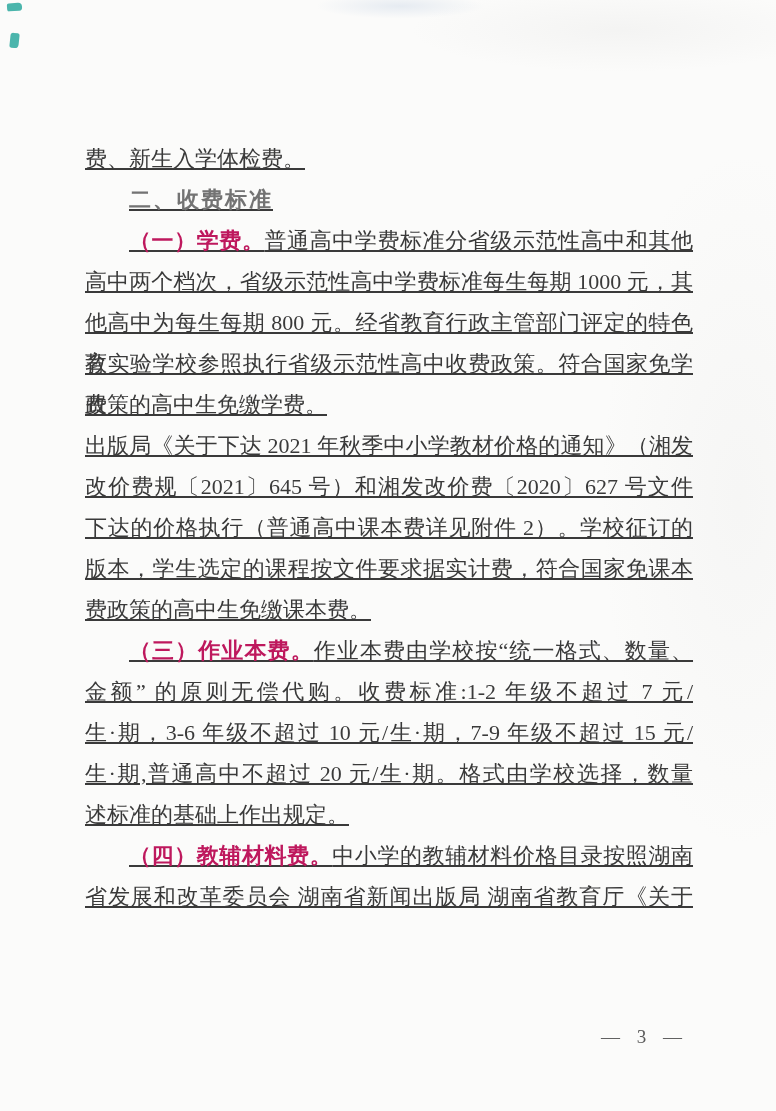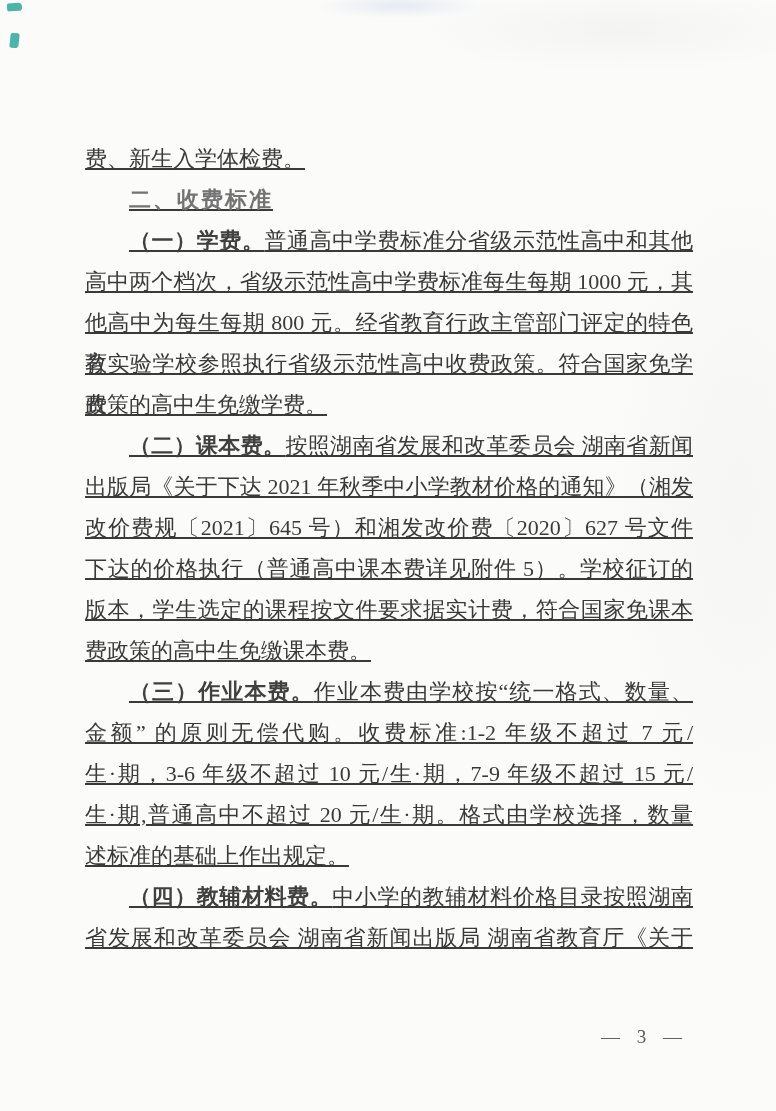"（一）学费。" .seg.bold { color: #404040 -> #be185d }
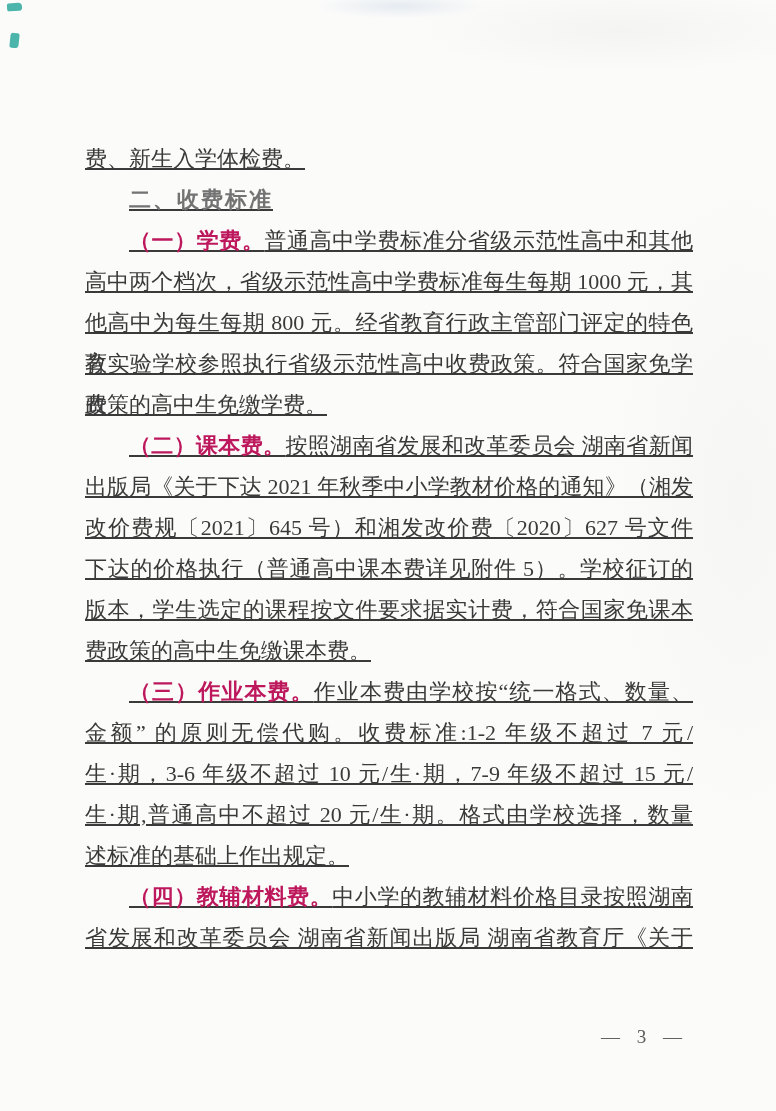"（二）课本费。按照湖南省发展和改革委员会 湖南省新闻" div.line { html: <div><span>（二）课本费。</span><span>按照湖南省发展和改革委员会 湖南省新闻</span></div> -> none }
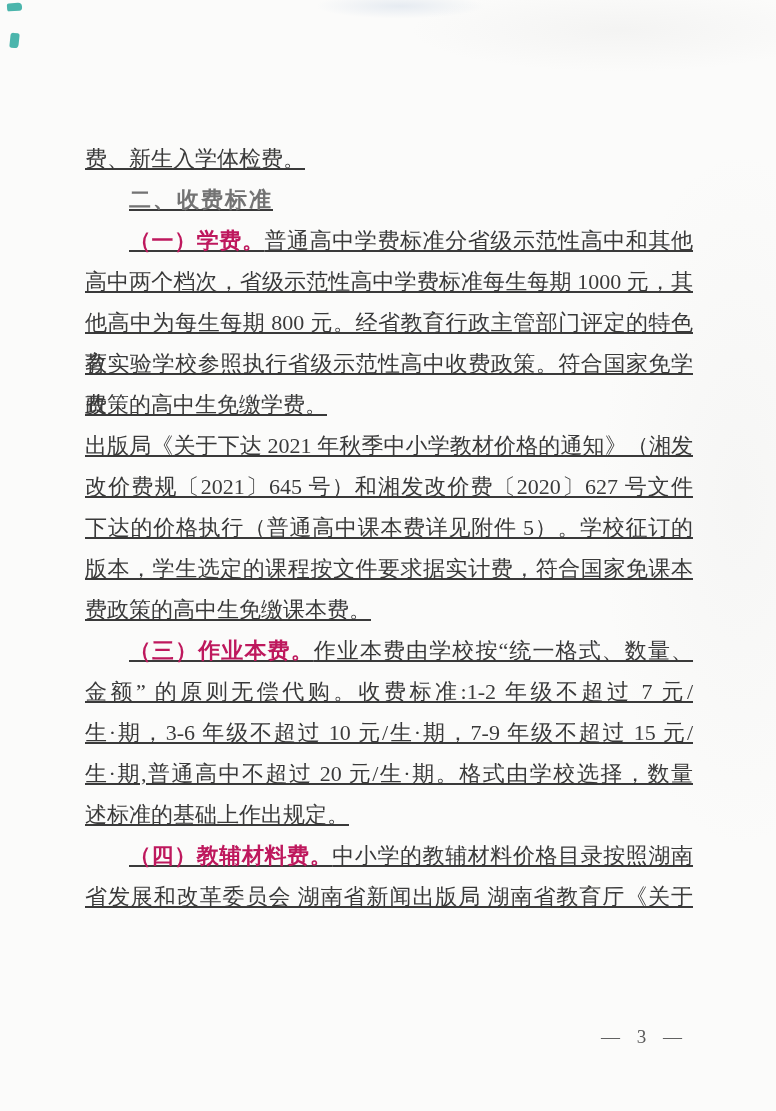"下达的价格执行（普通高中课本费详见附件 5）。学校征订的" span.seg { text: 5 -> 2 }
